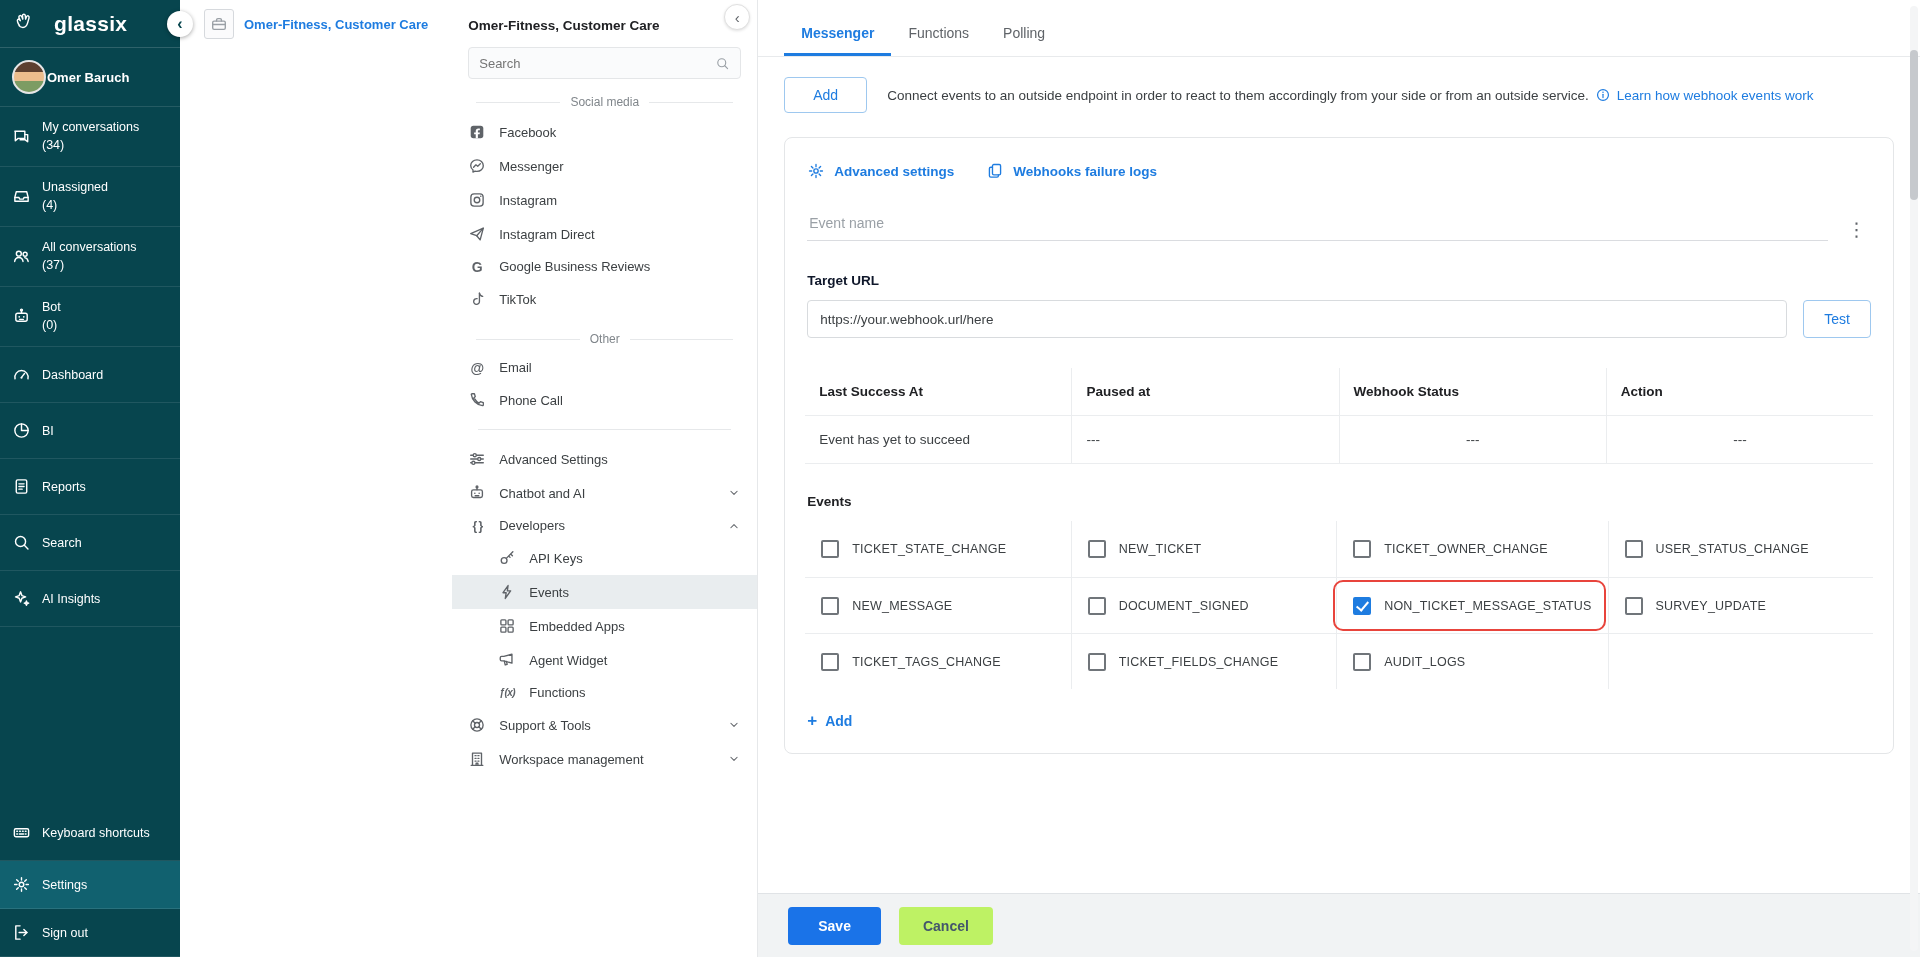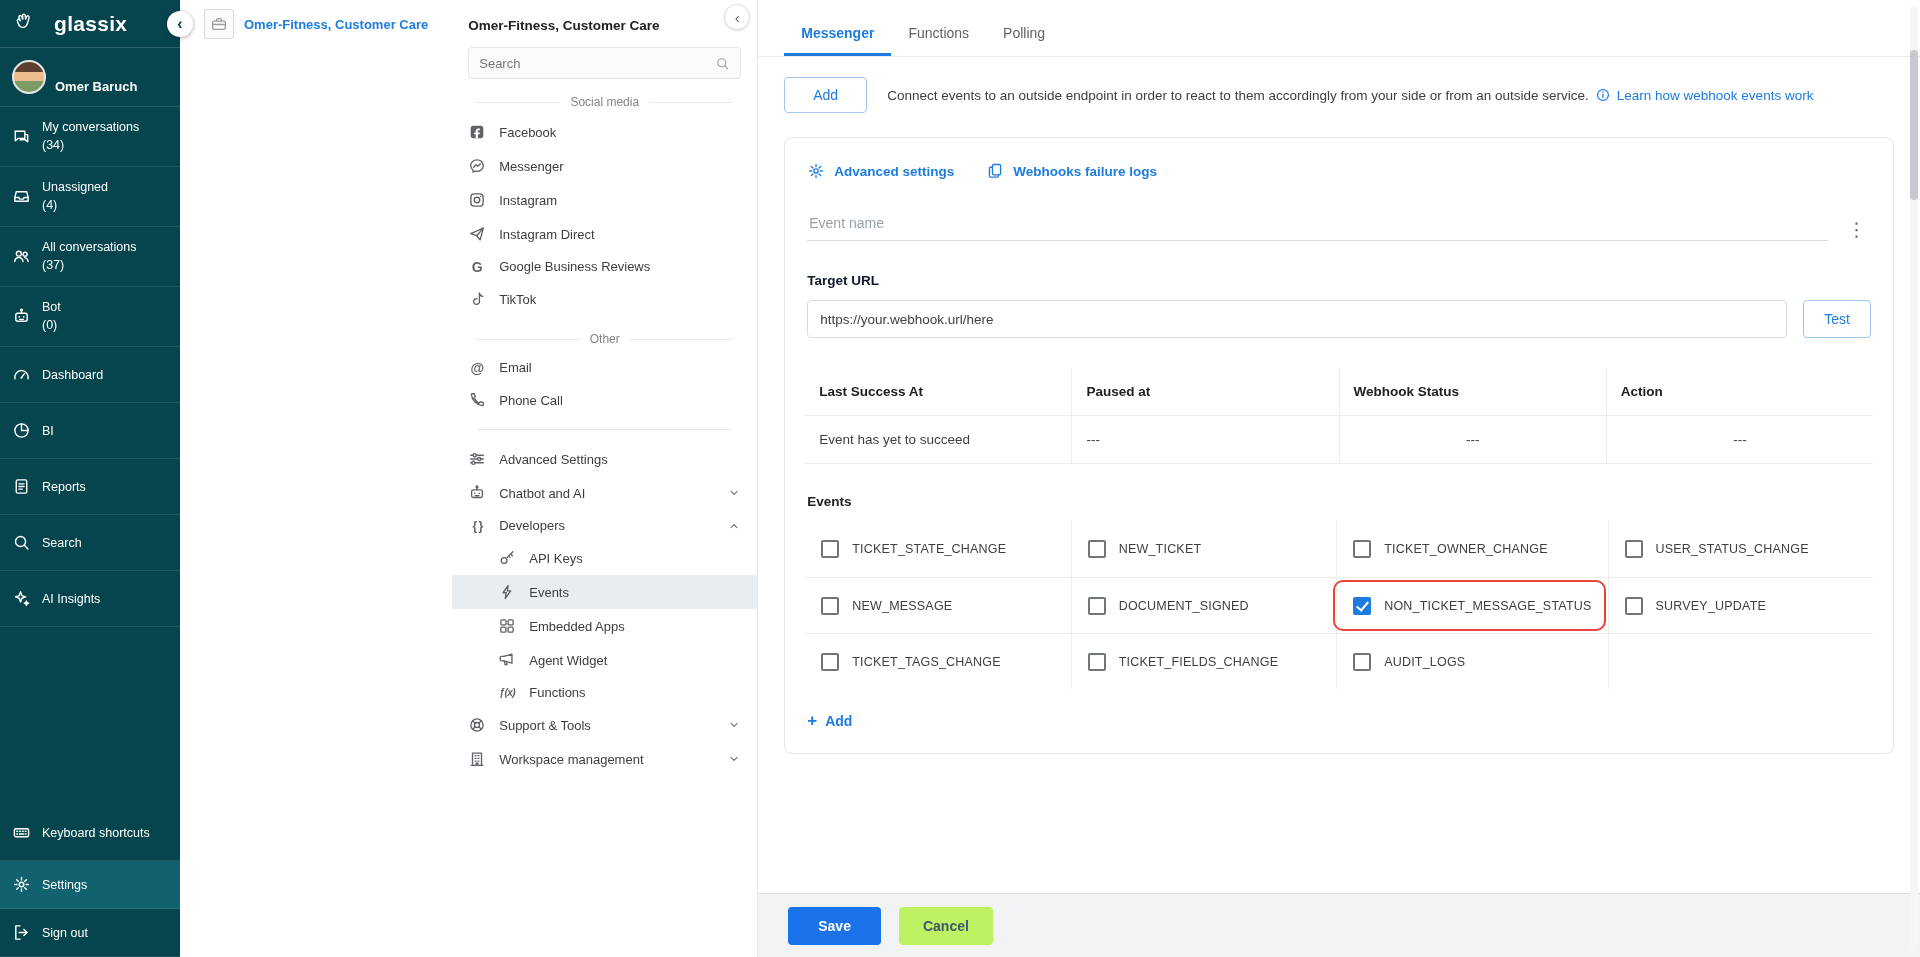"Omer Baruch" .user-row { align-items: flex-end -> center; gap: 9px -> 1px }
